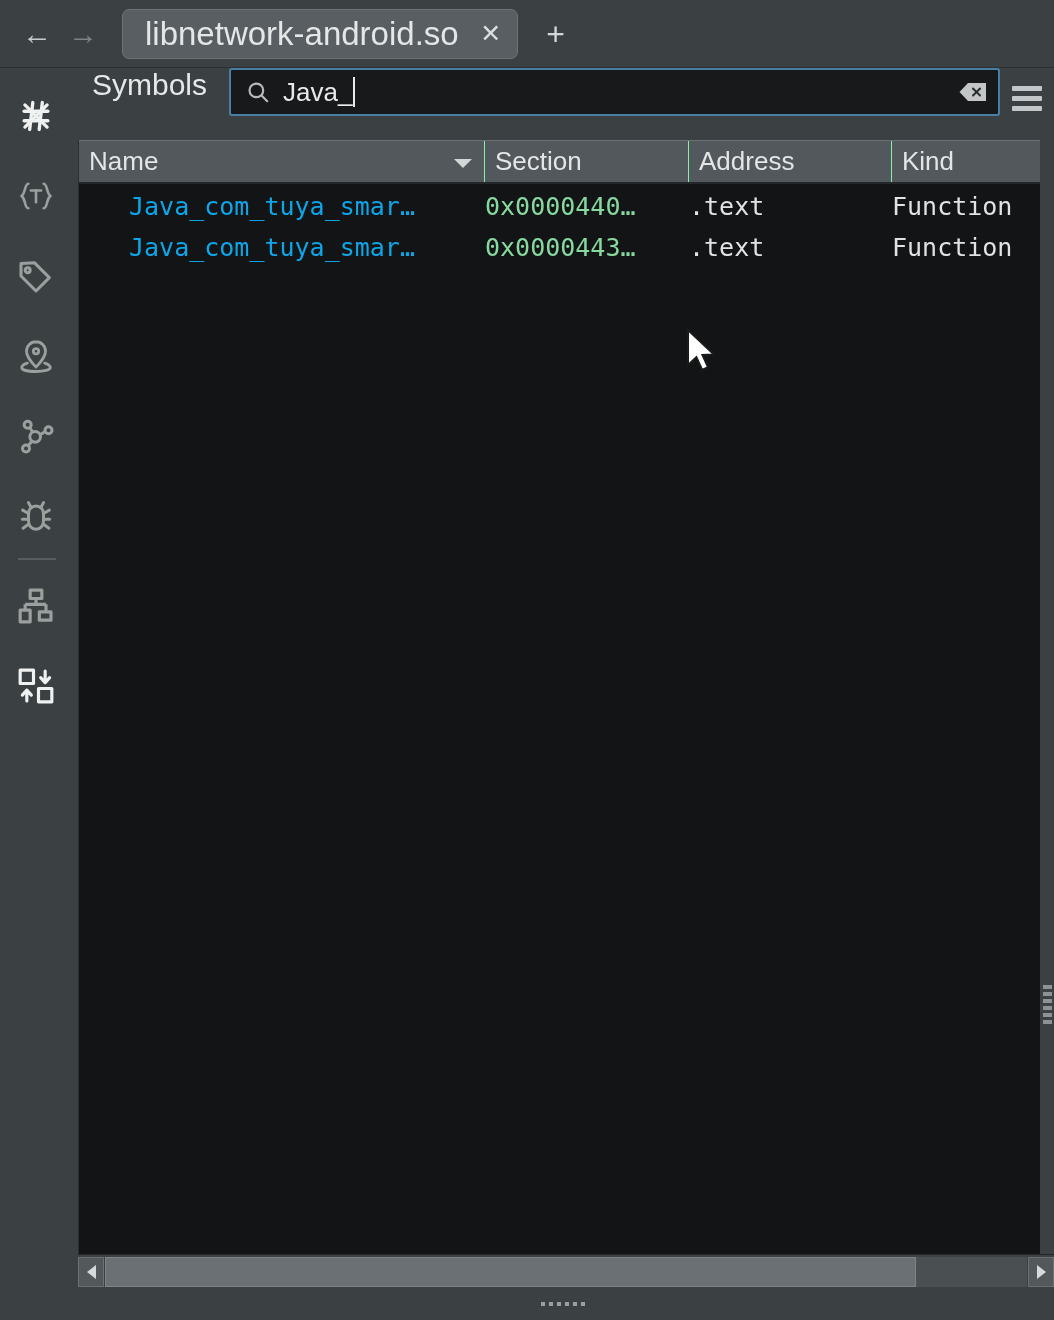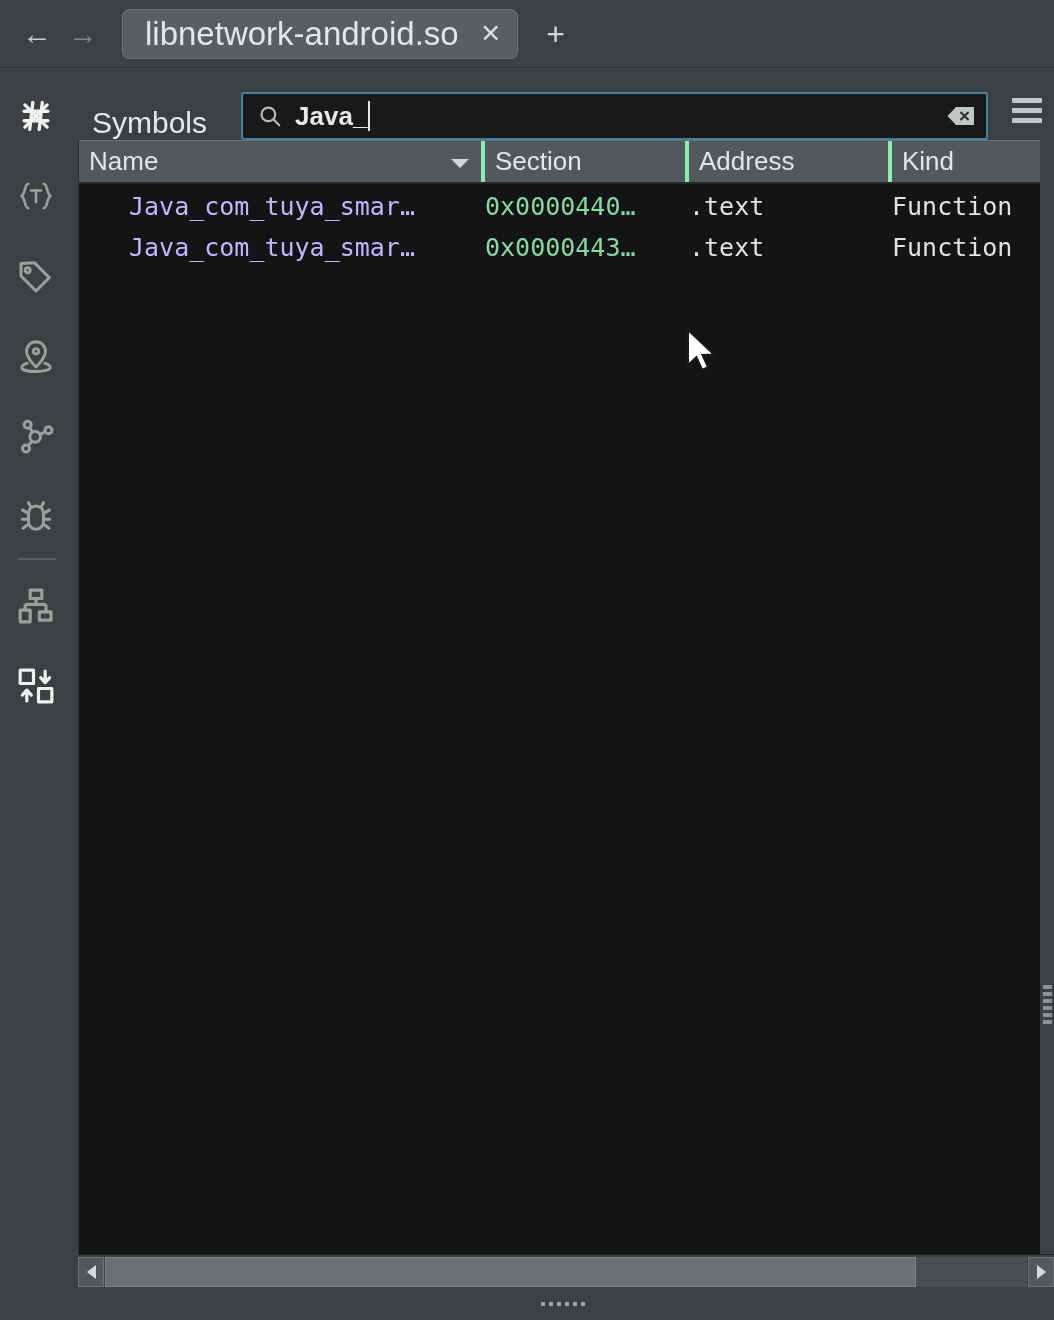"Symbols" #panel-header { align-items: flex-end -> flex-start; gap: 12px -> 0 }
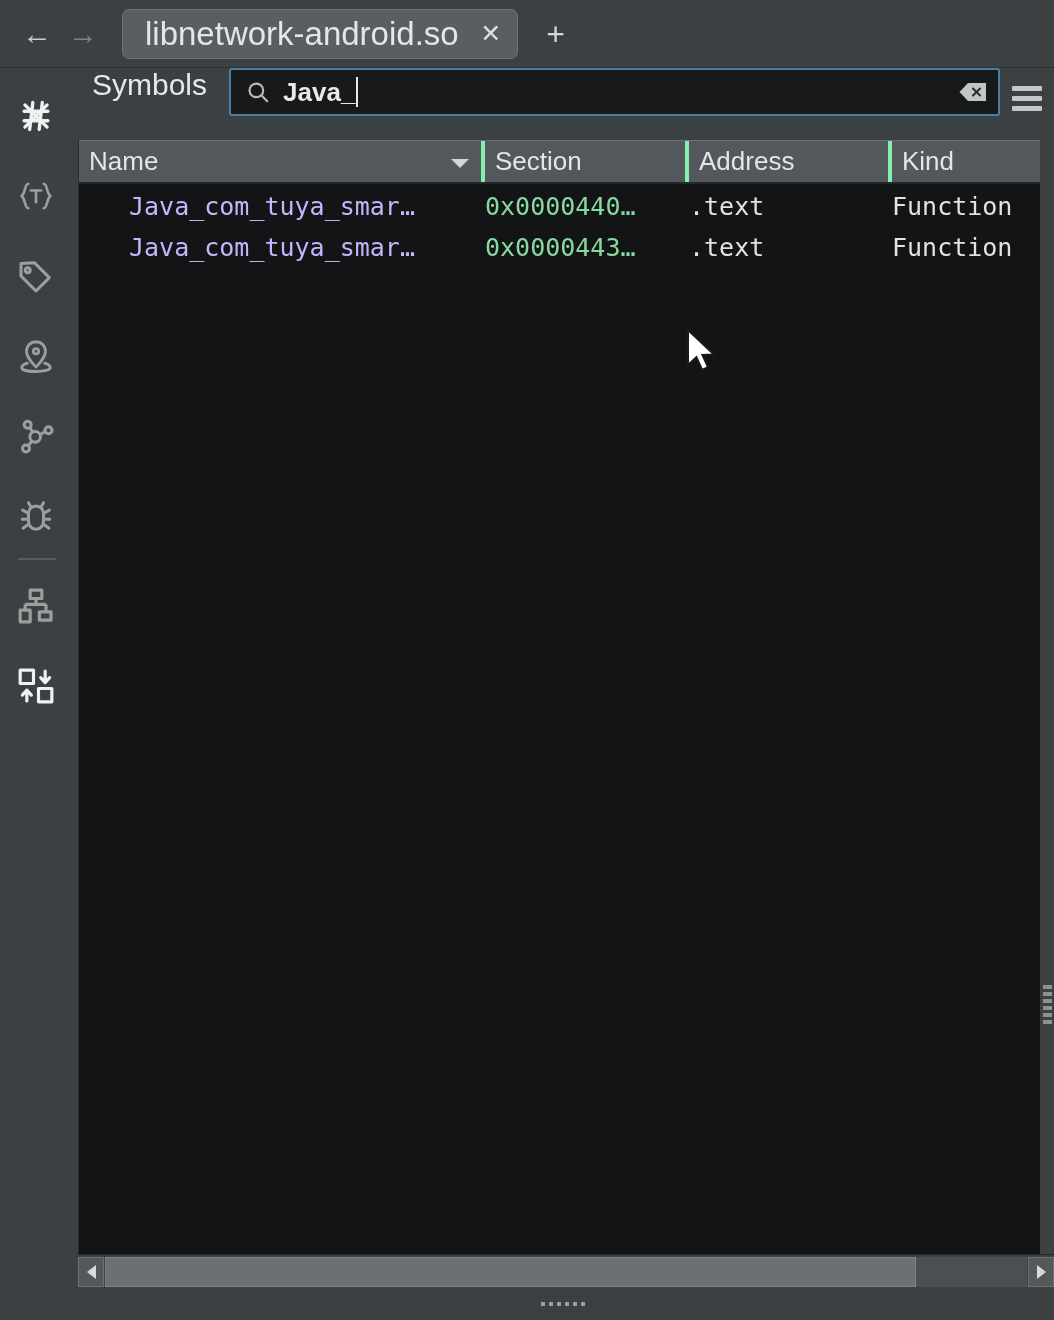"Java_" #search-value-wrap { font-weight: bold -> none }
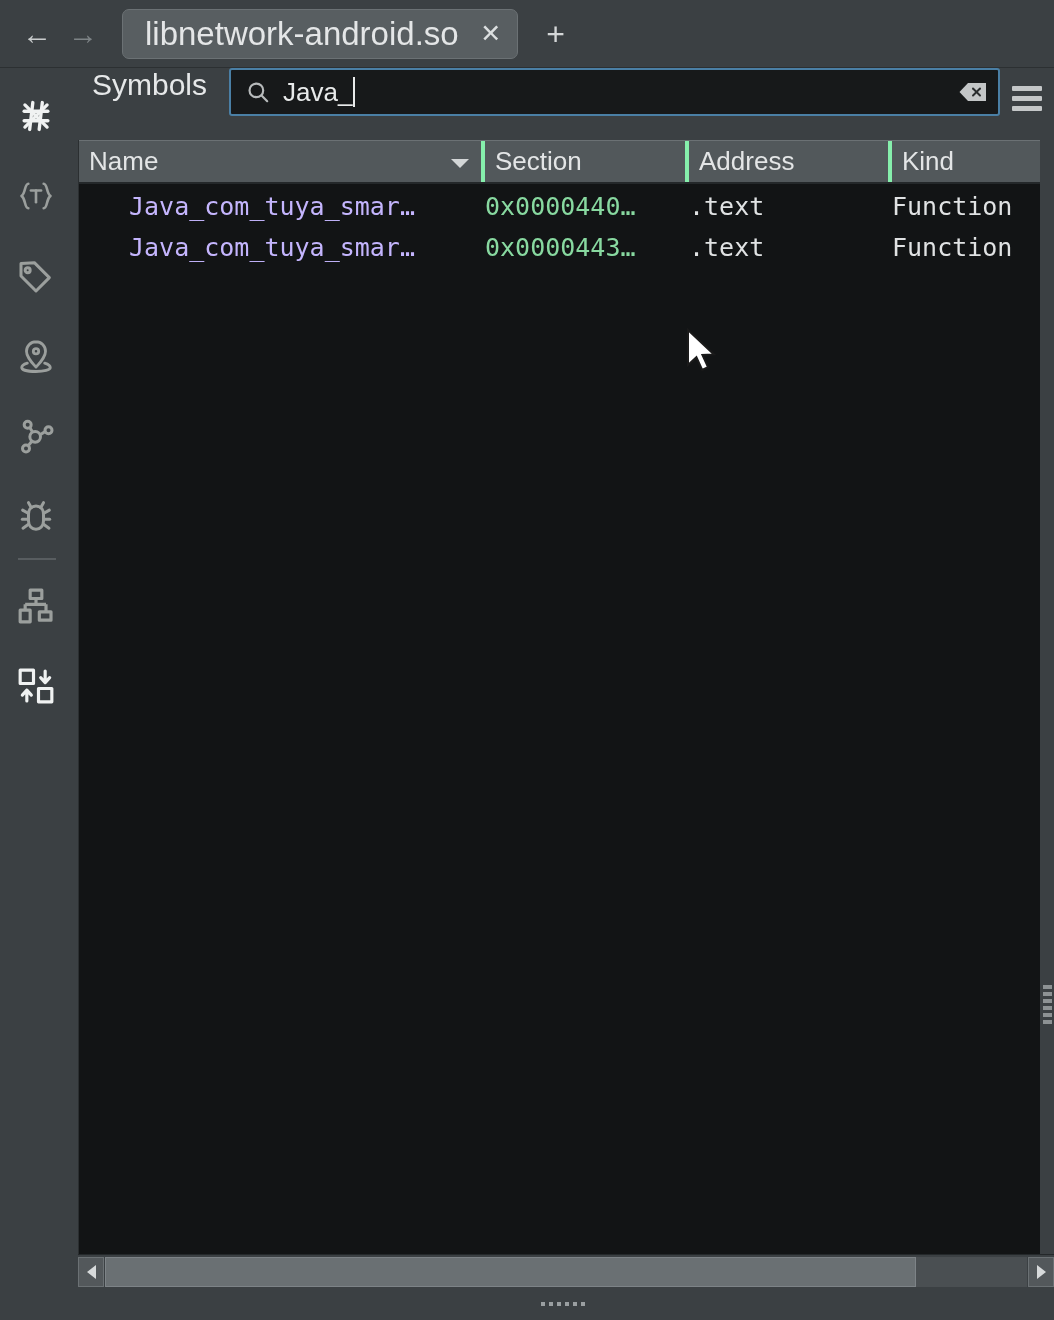"Name" .th { border-right: 4px solid #86efac -> 1px solid #86efac }
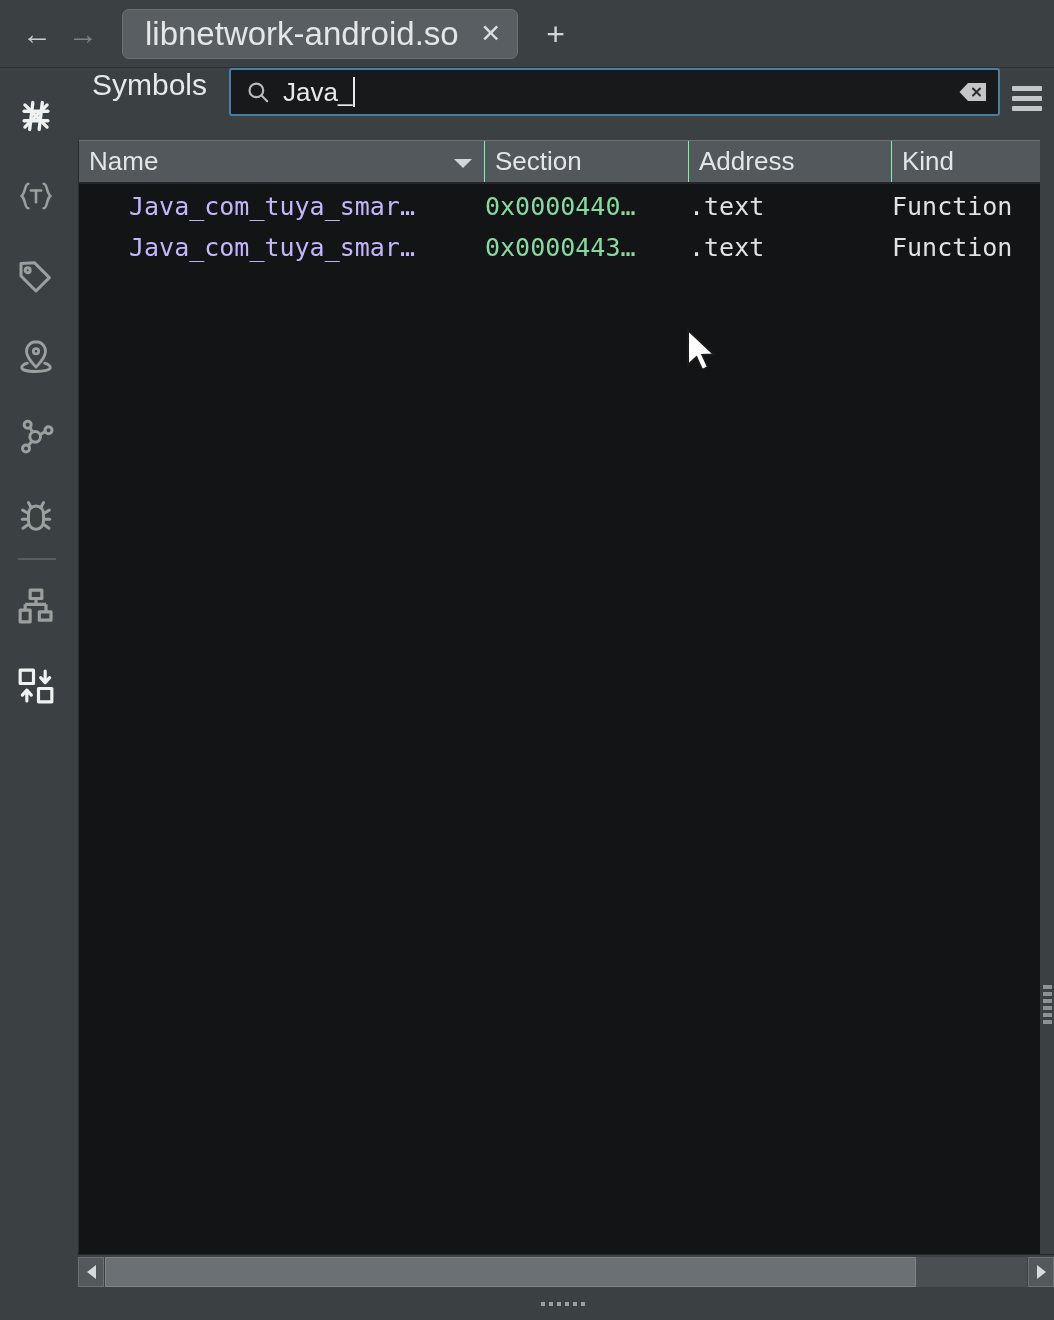"Java_com_tuya_smar…" .cell-name { color: #c4b5fd -> #0ea5e9 }
